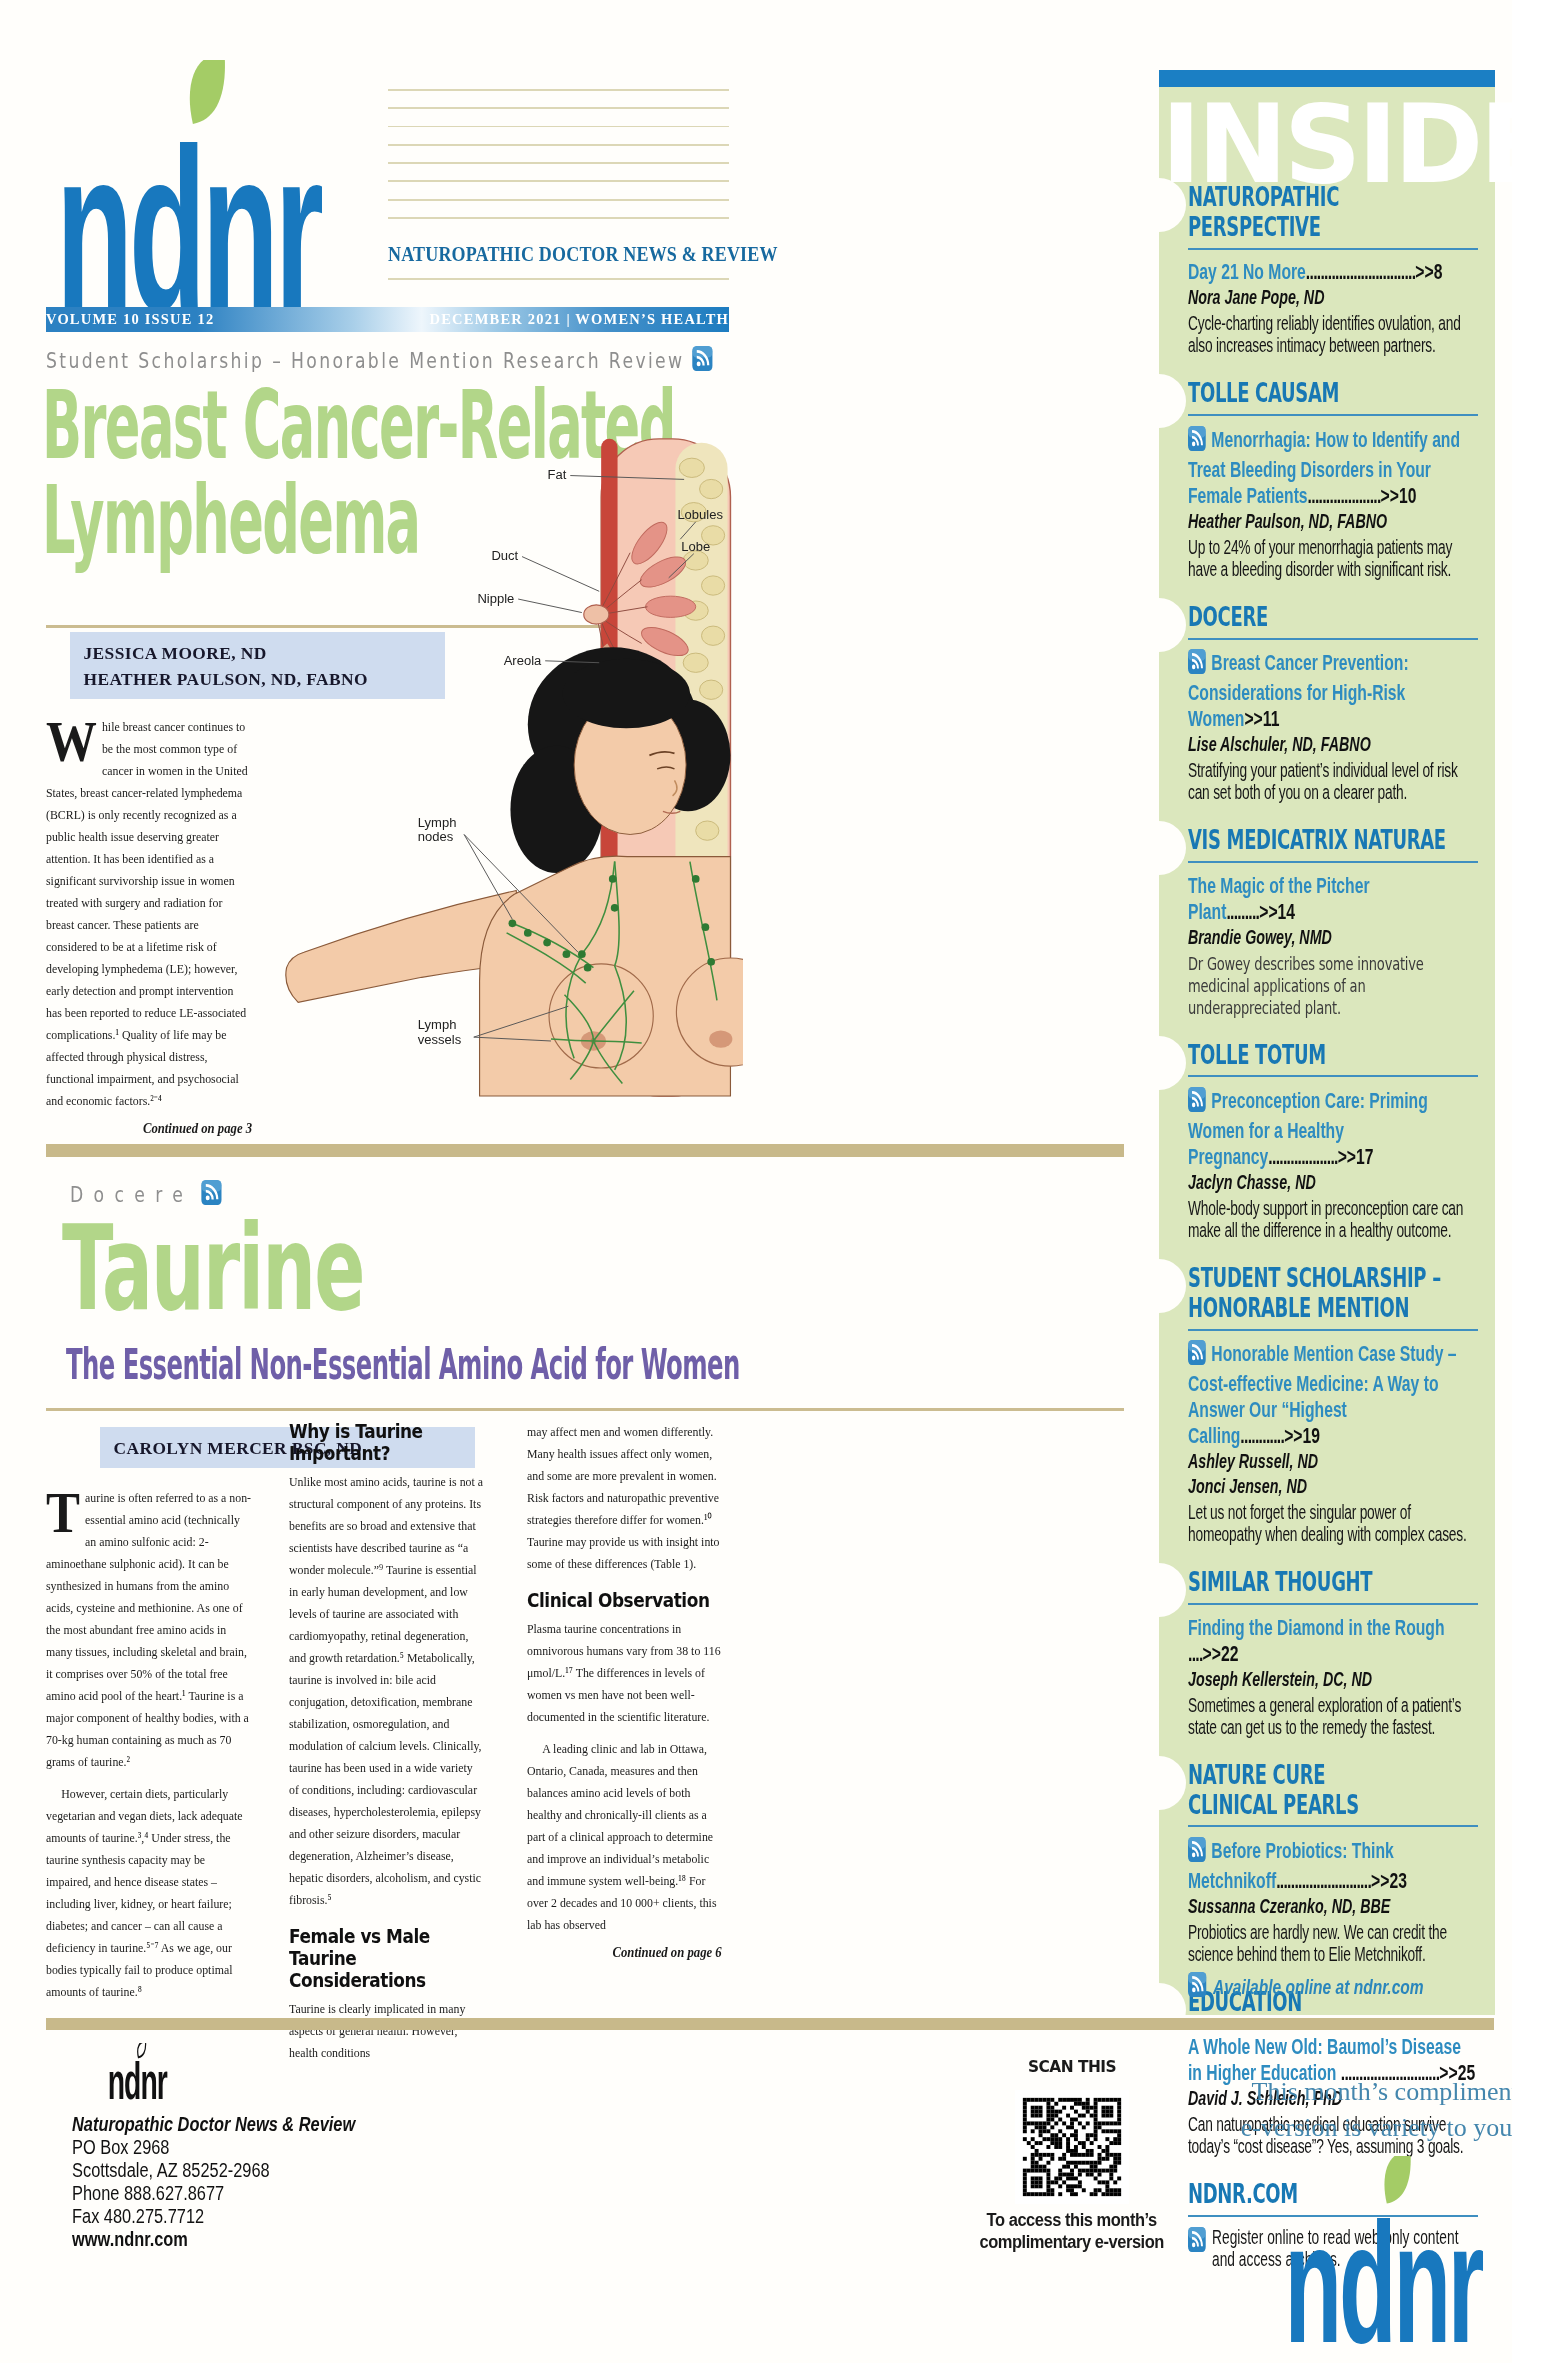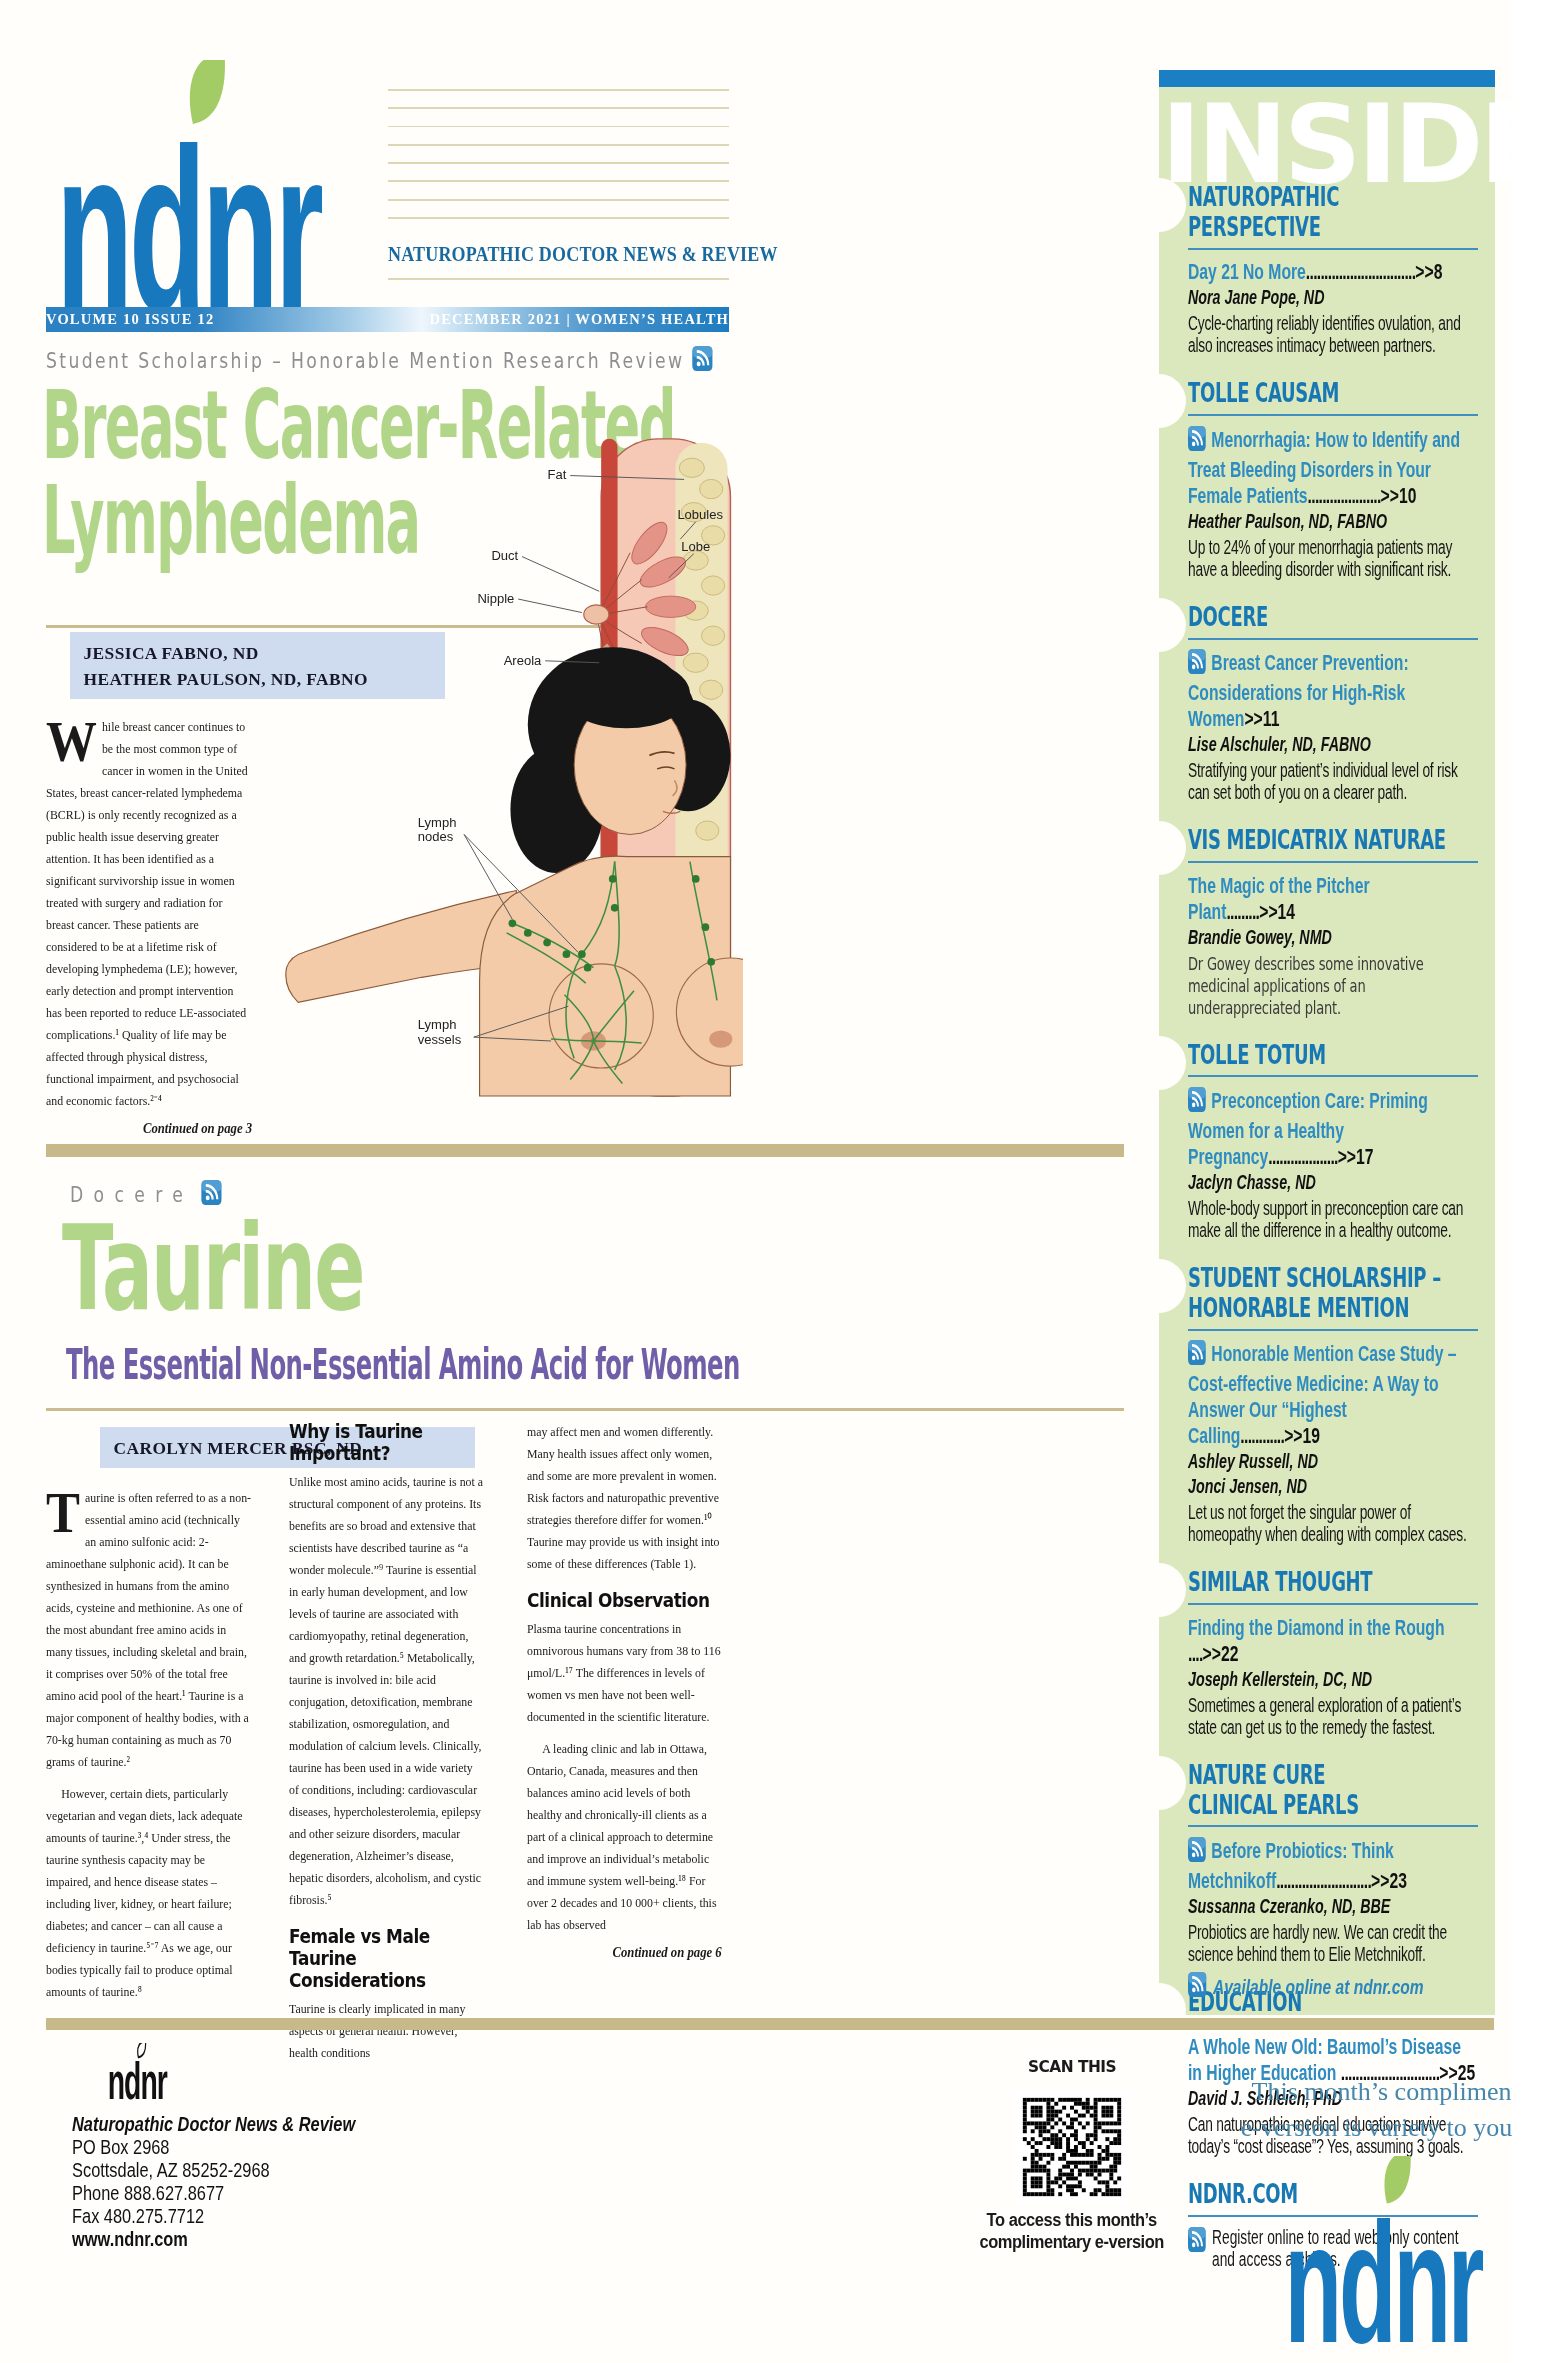"JESSICA FABNO, ND" div { text: FABNO -> MOORE }
